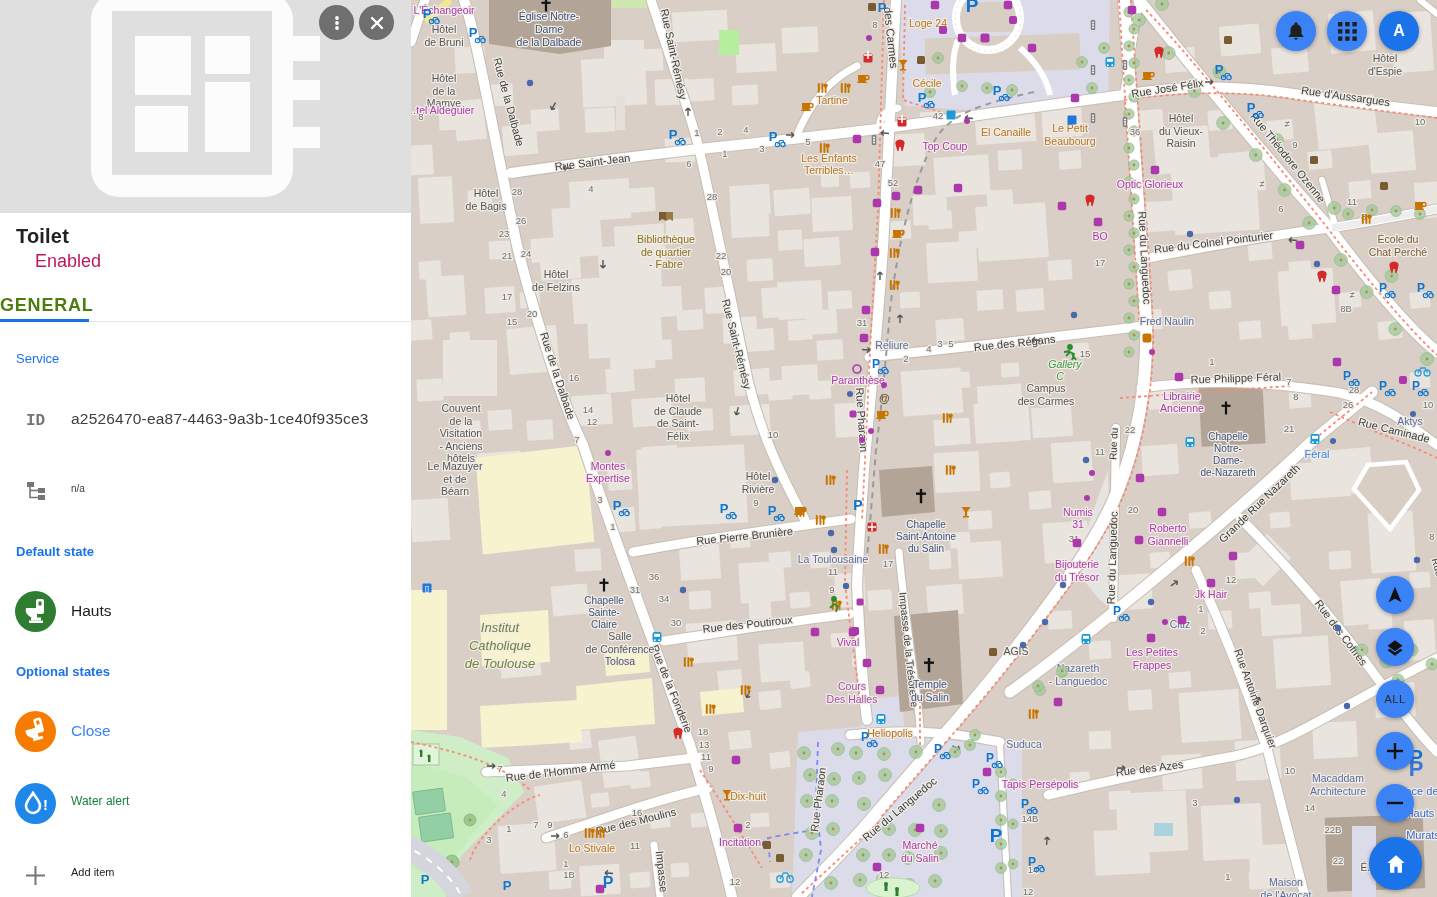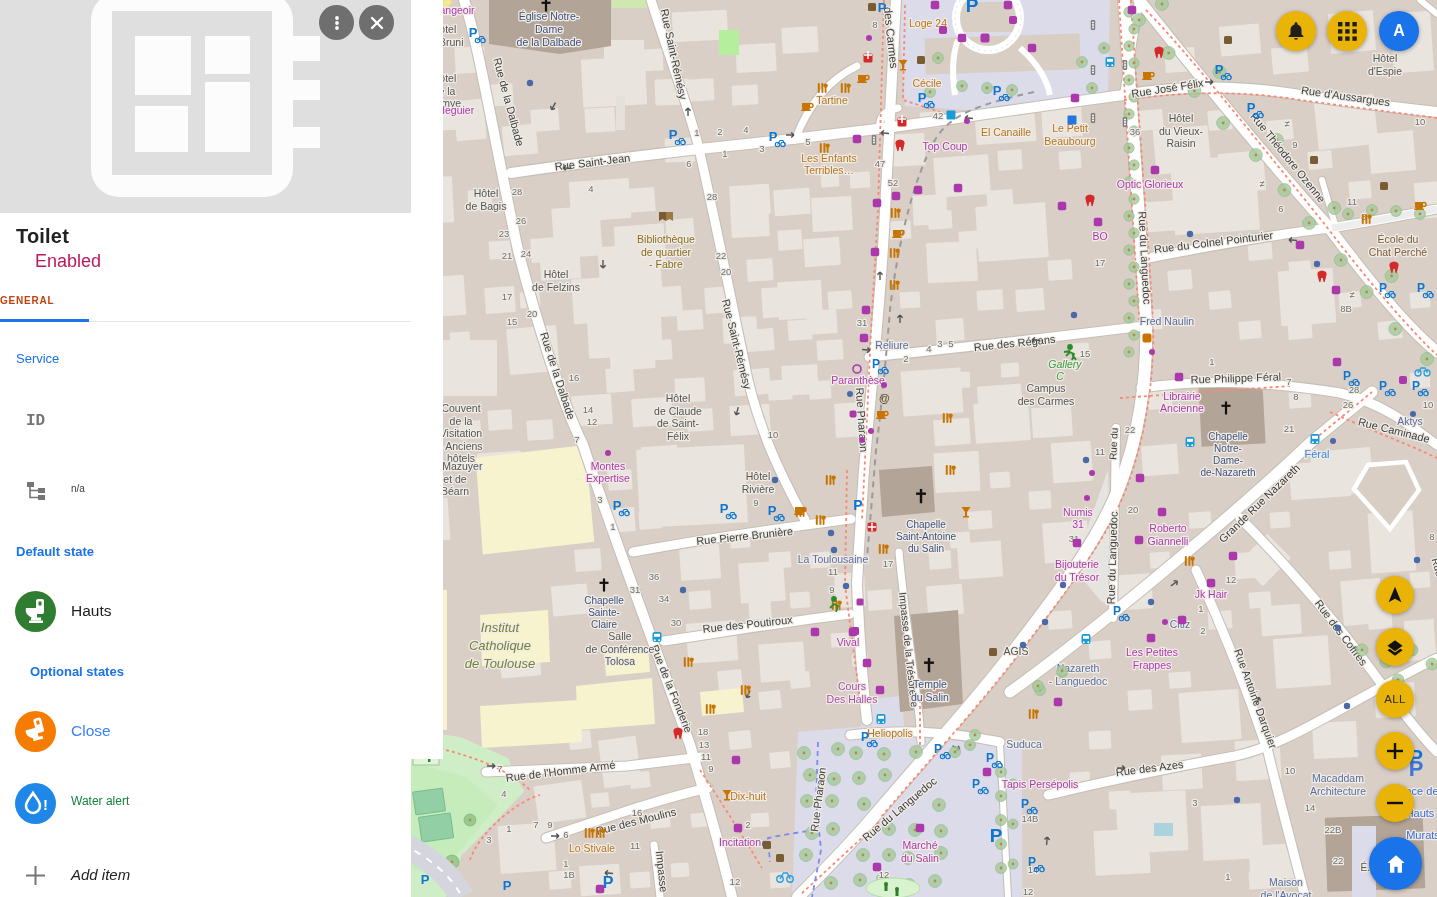"Toilet" #panel { padding-left: 32px -> none }
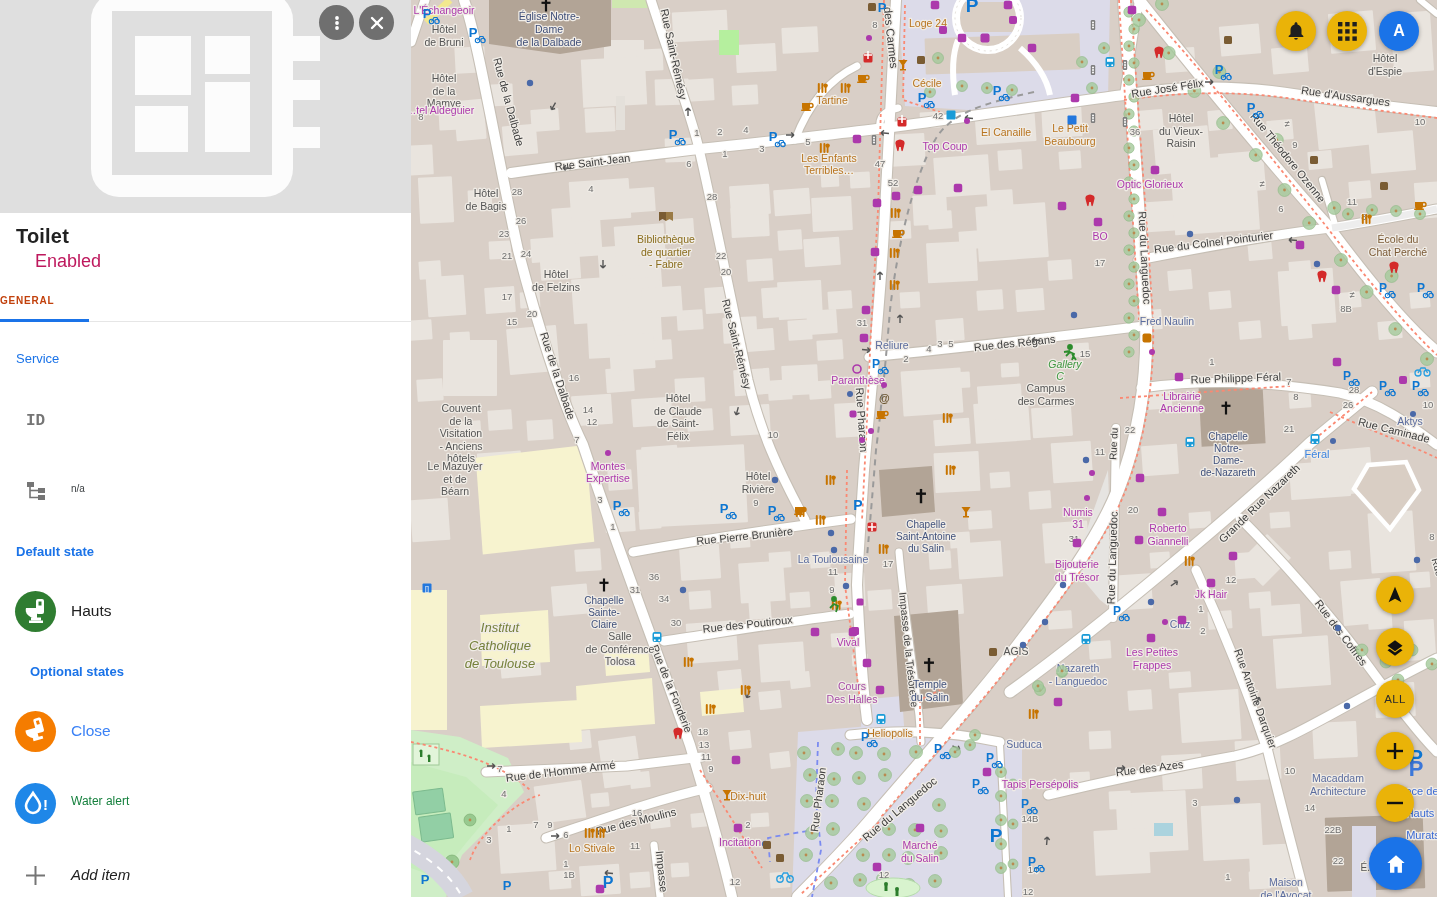"GENERAL" div { color: #c2410c -> #4d7c0f; font-size: 10px -> 18px }
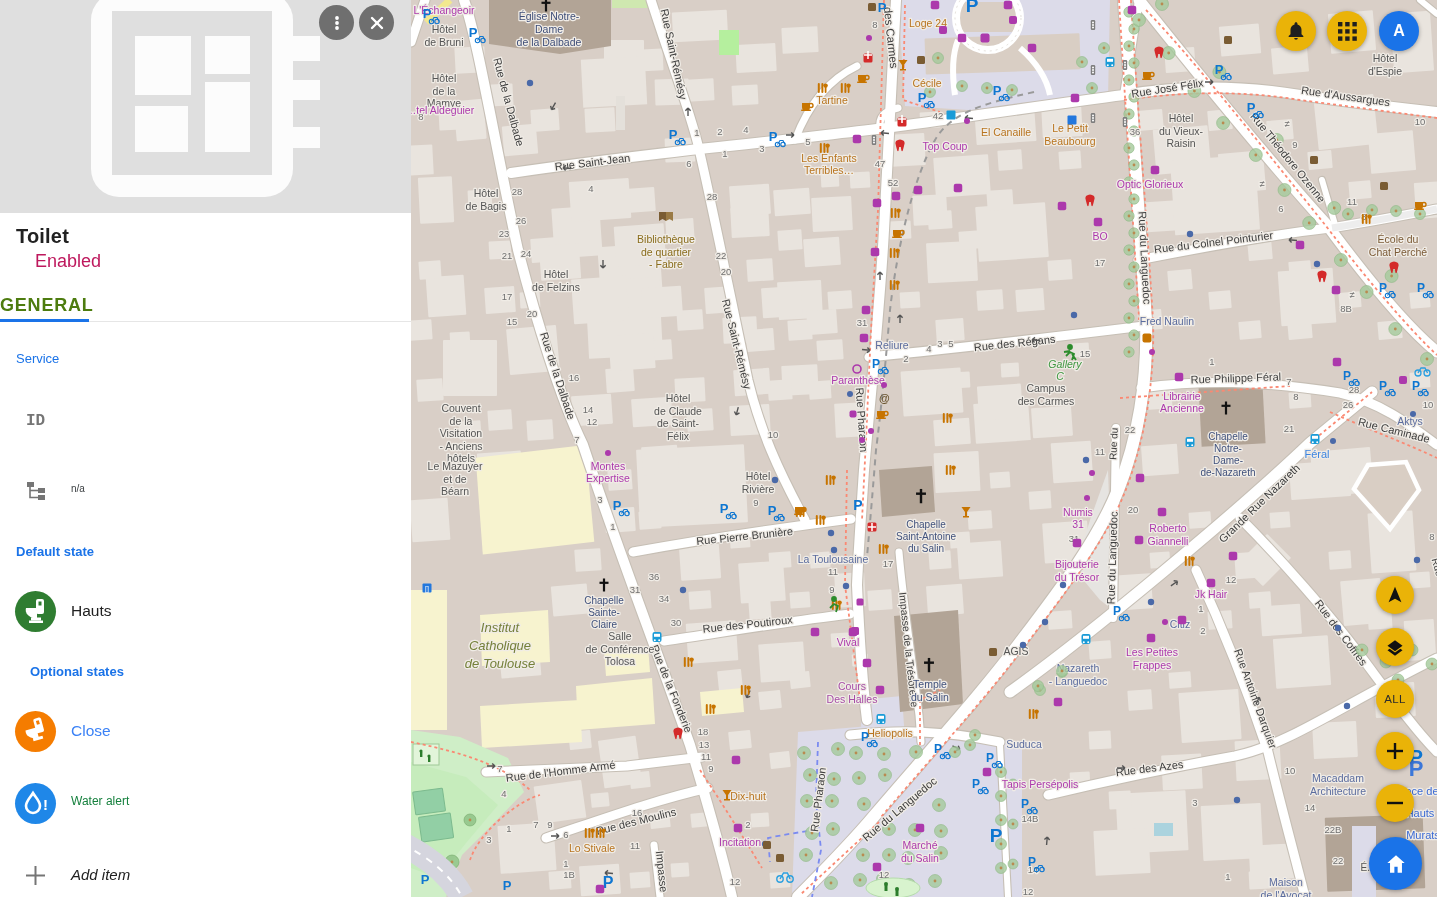"a2526470-ea87-4463-9a3b-1ce40f935ce3" div { html: none -> <div>a2526470-ea87-4463-9a3b-1ce40f935ce3</div> }
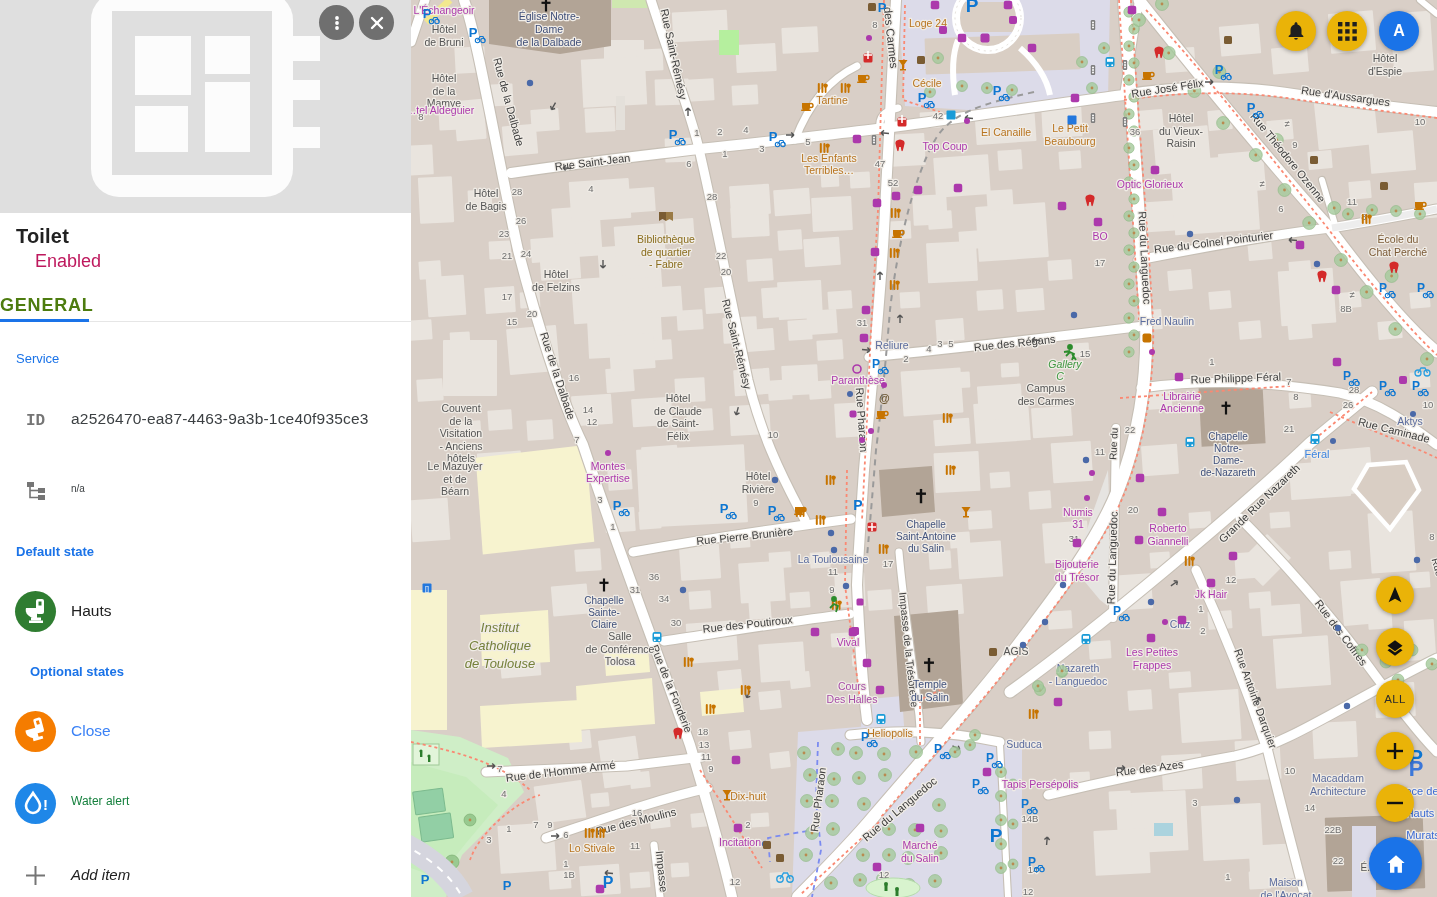"Optional states" div { left: 30px -> 16px }
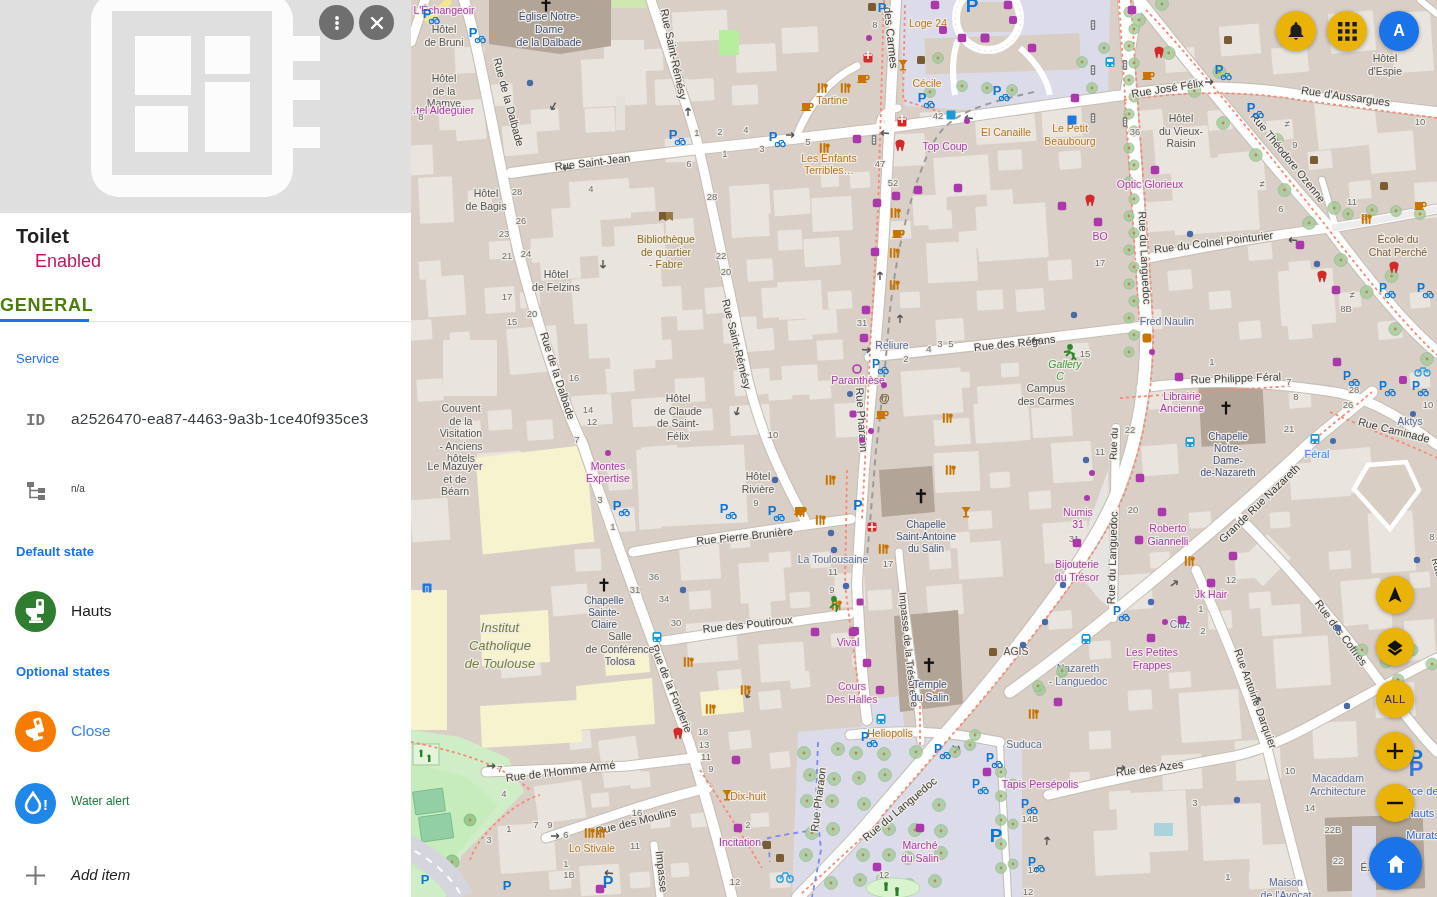"ALL" .circbtn { background: #eab308 -> #3b82f6 }
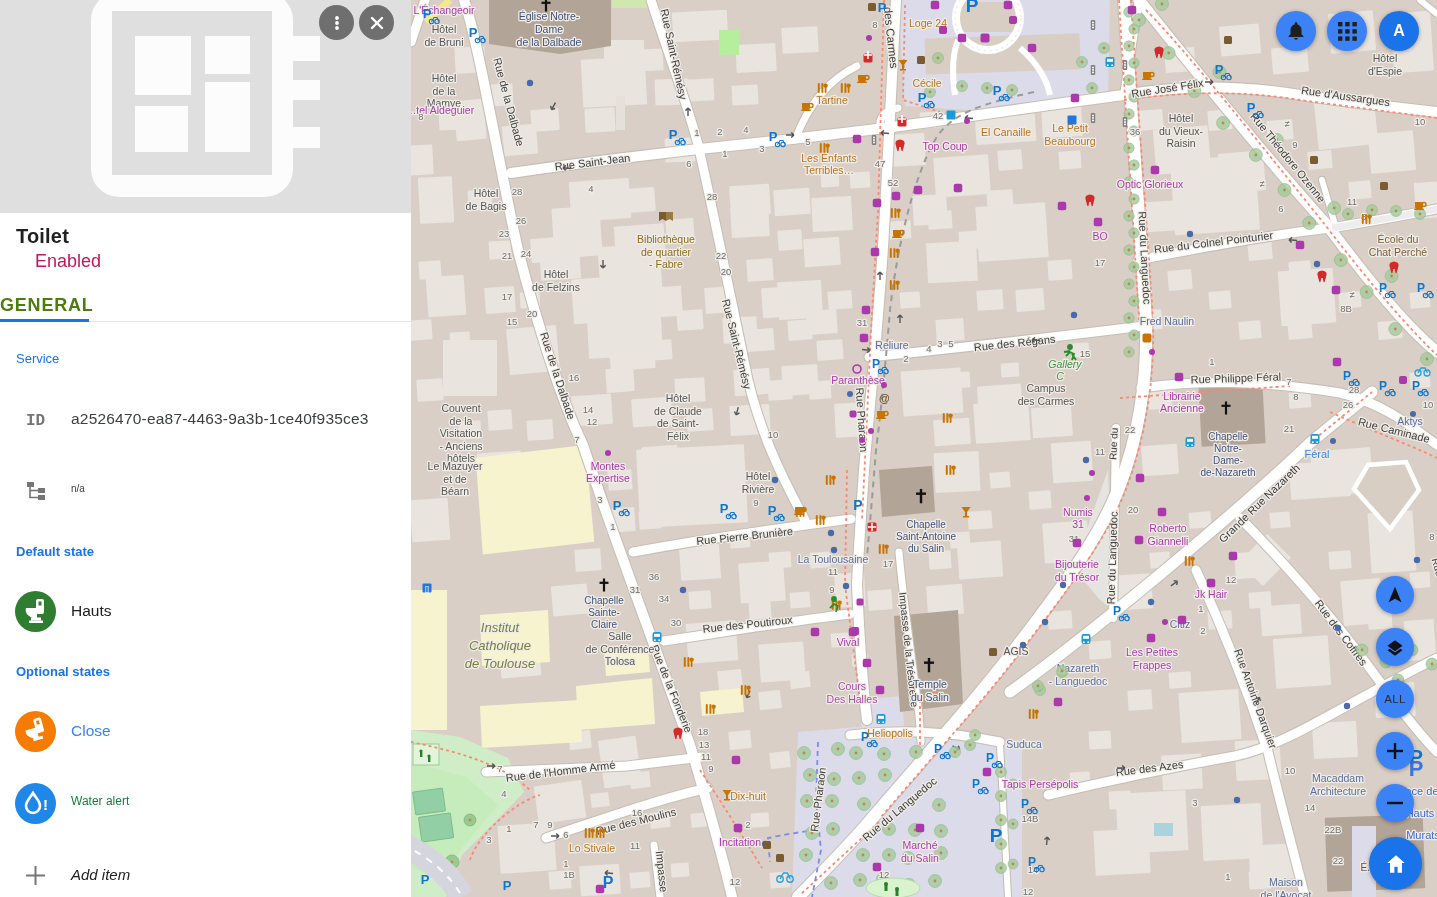"Add item" div { font-size: 15px -> 11px; font-style: italic -> none }
